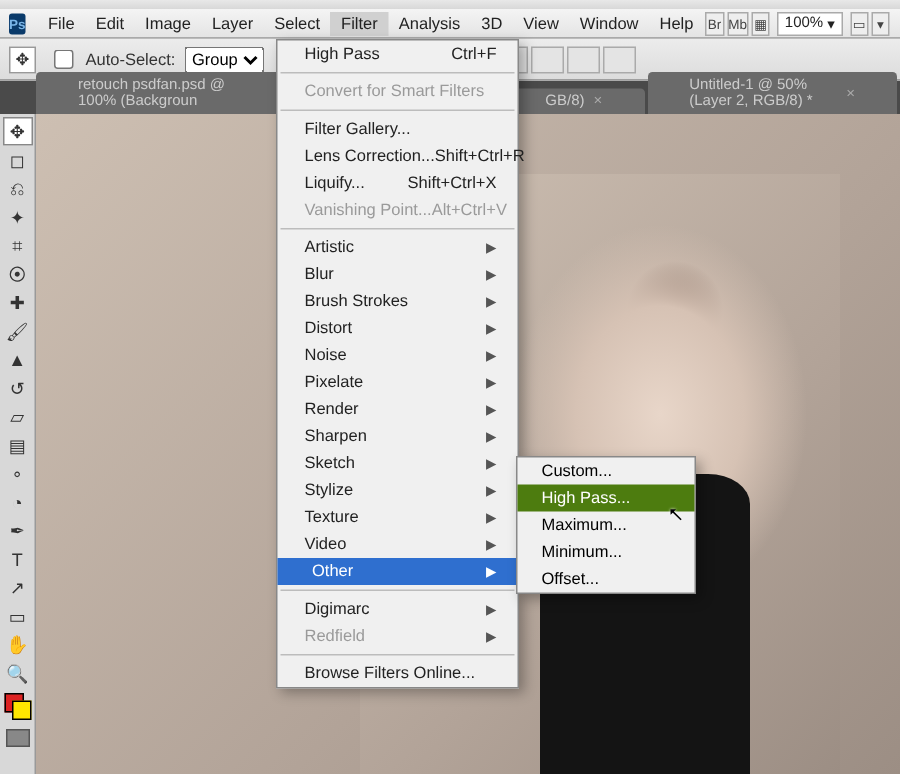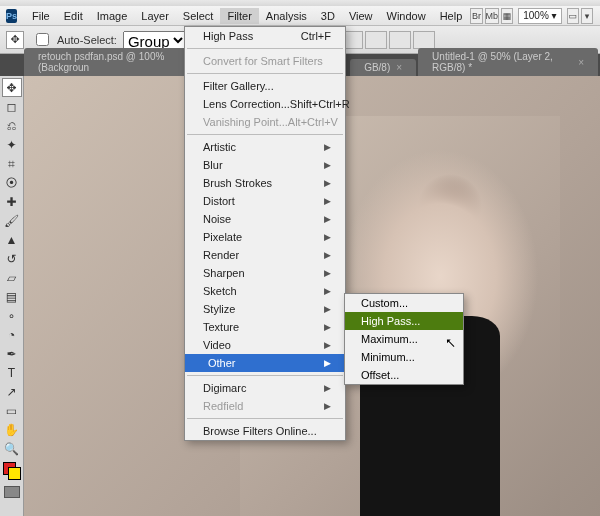"Group" .optbar select { font-size: 15px -> 11px }
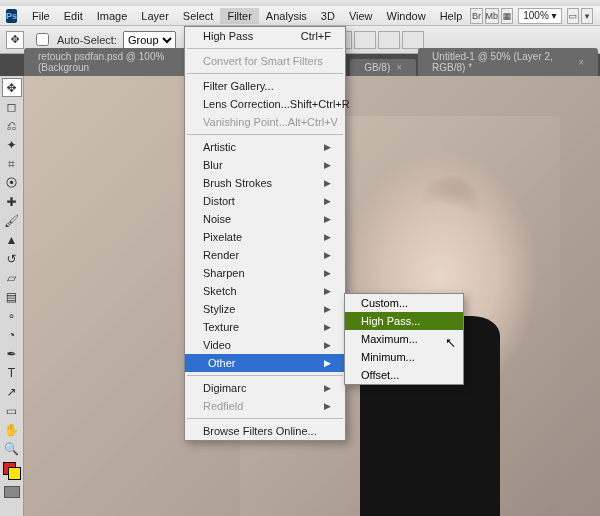"retouch psdfan.psd @ 100% (Backgroun" .tabbar .tab { padding: 3px 14px -> 3px 28px }
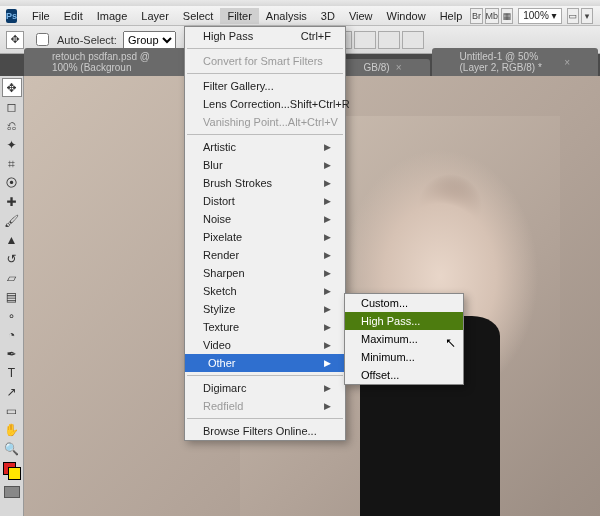"Liquify..." div.row { html: none -> <div> <span>Liquify...</span> <span>Shift+Ctrl+X</span> </div> }
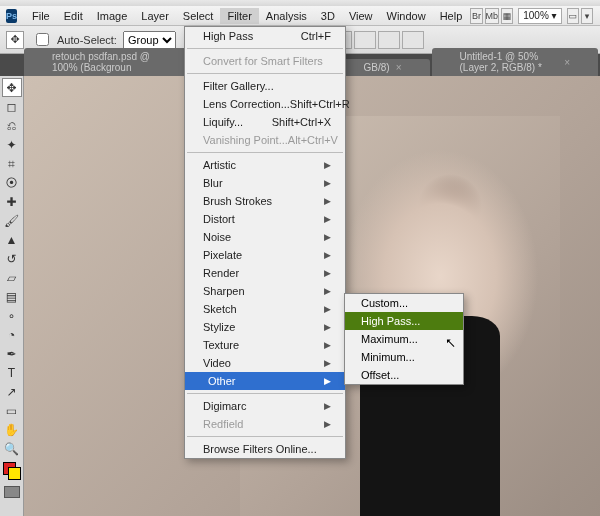"Custom..." .submenu { top: 293px -> 304px }
